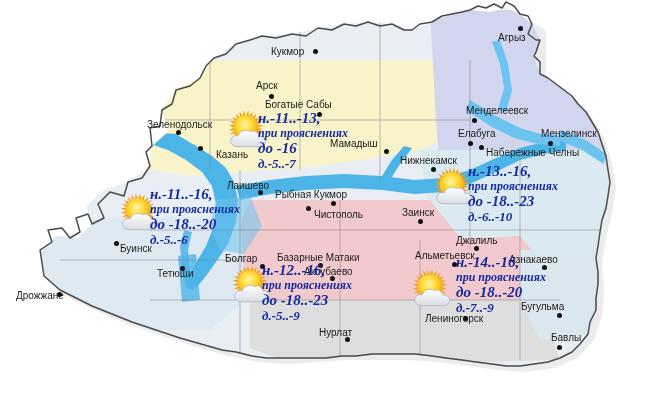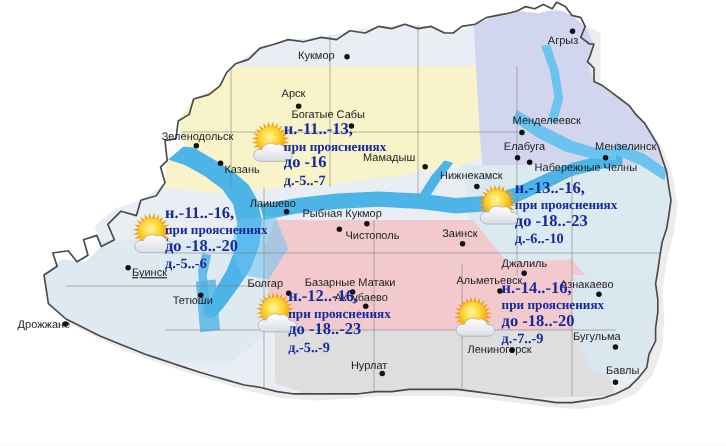"н.-11..-13," .fc { font-style: none -> italic }
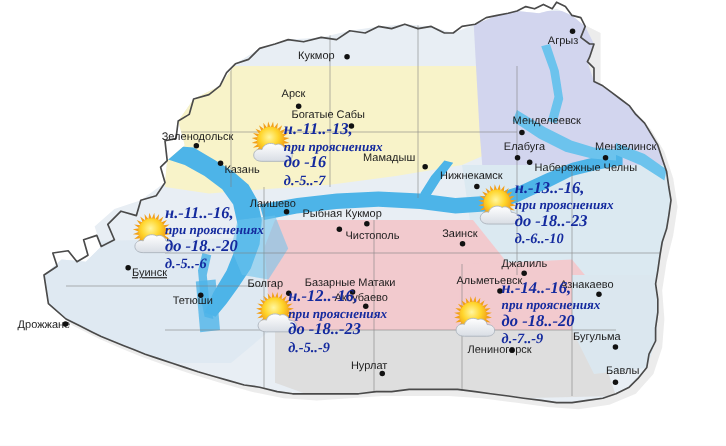"Казань" div.city { left: 204px -> 216px }
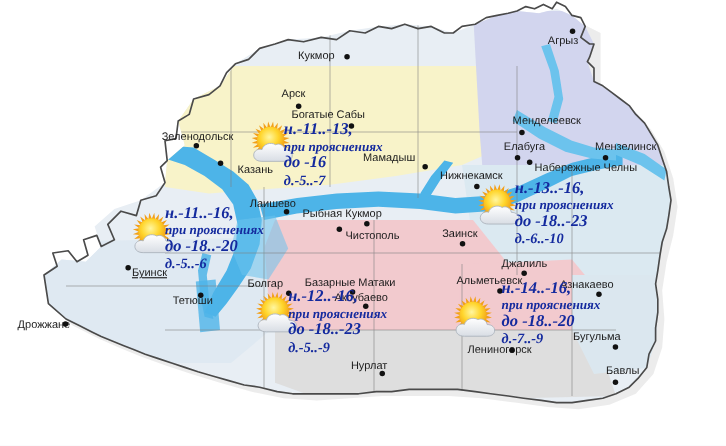"Буинск" div.city { text-decoration: underline -> none }
